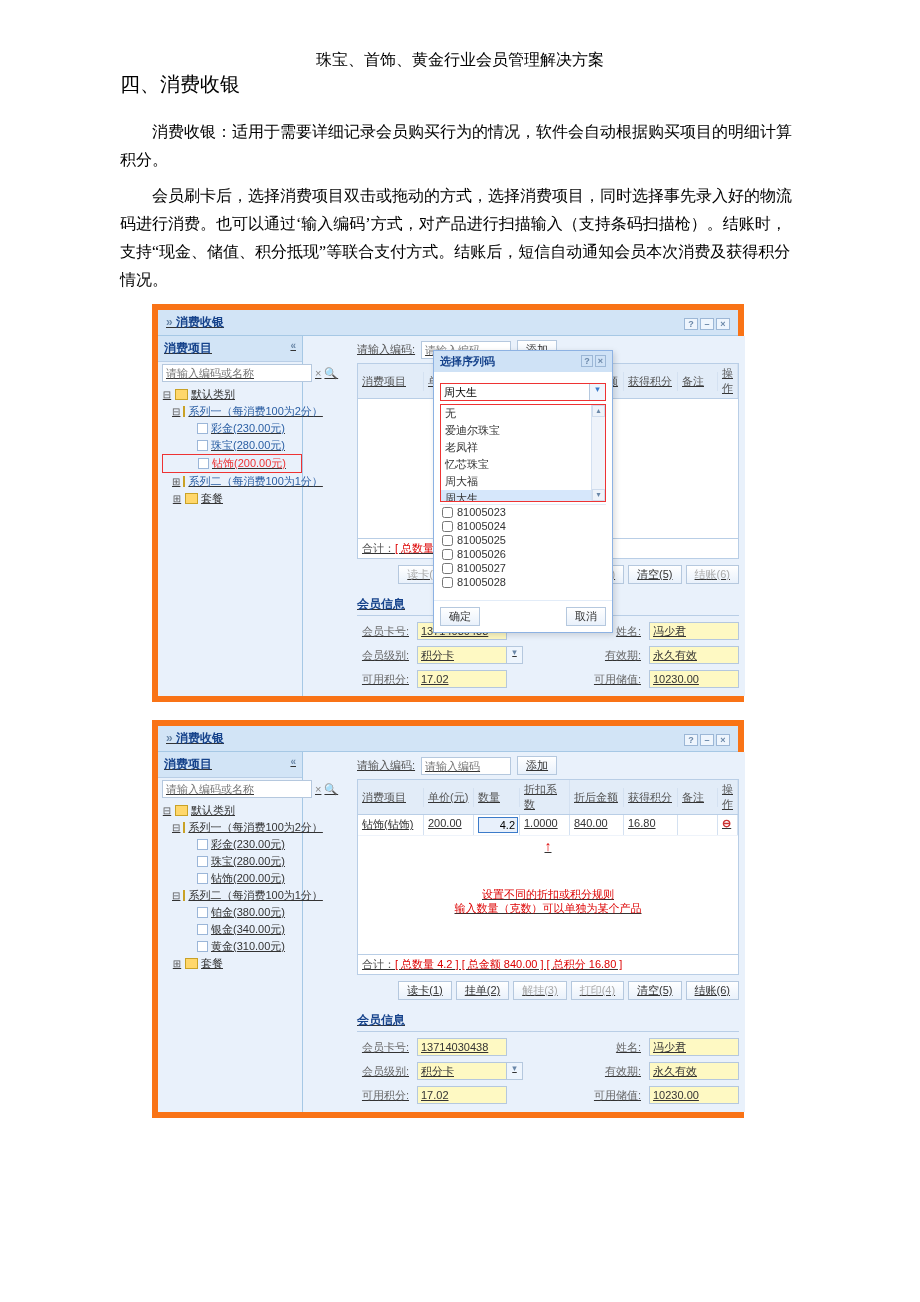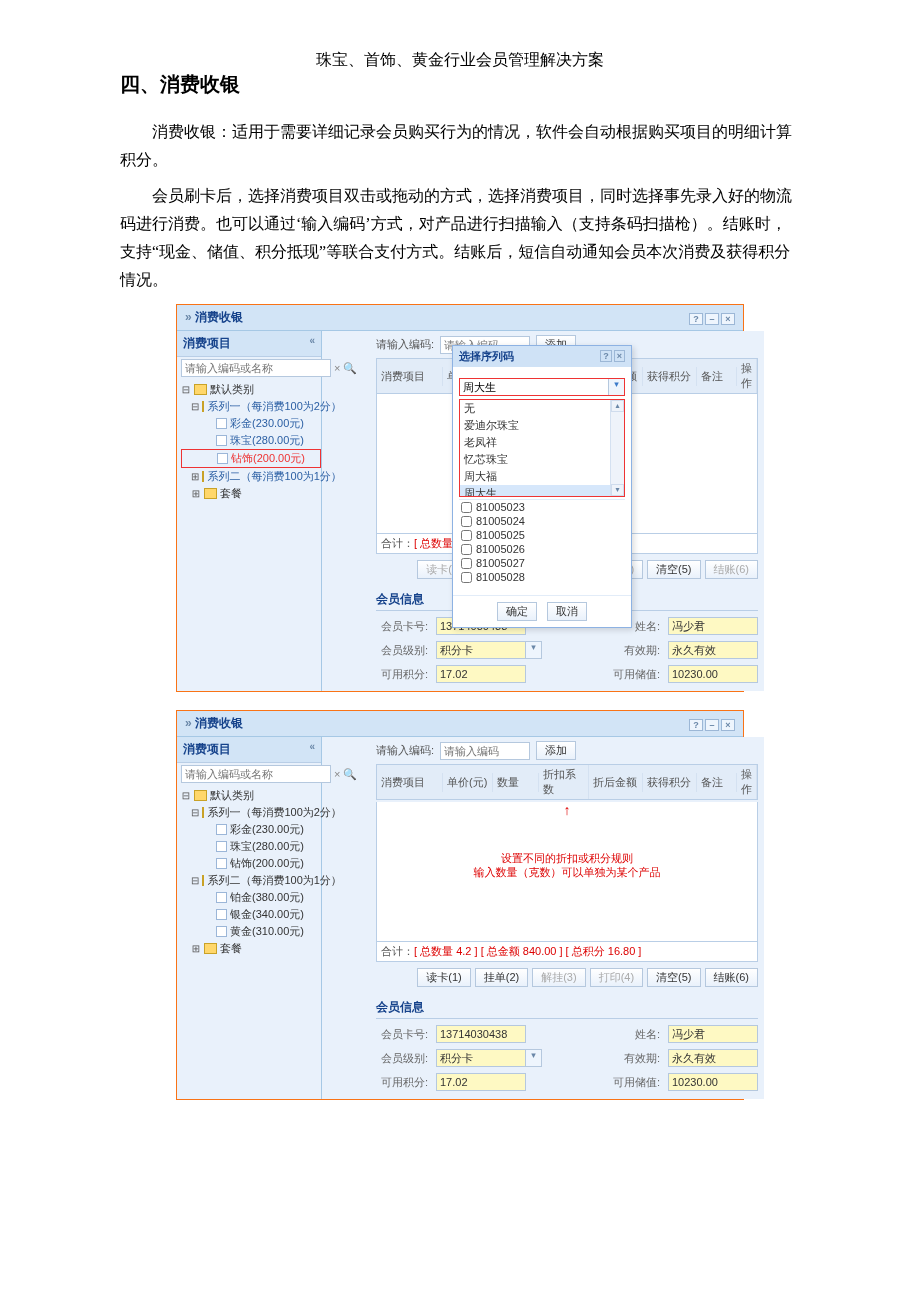"四、消费收银" .sec-title { font-weight: bold -> normal }
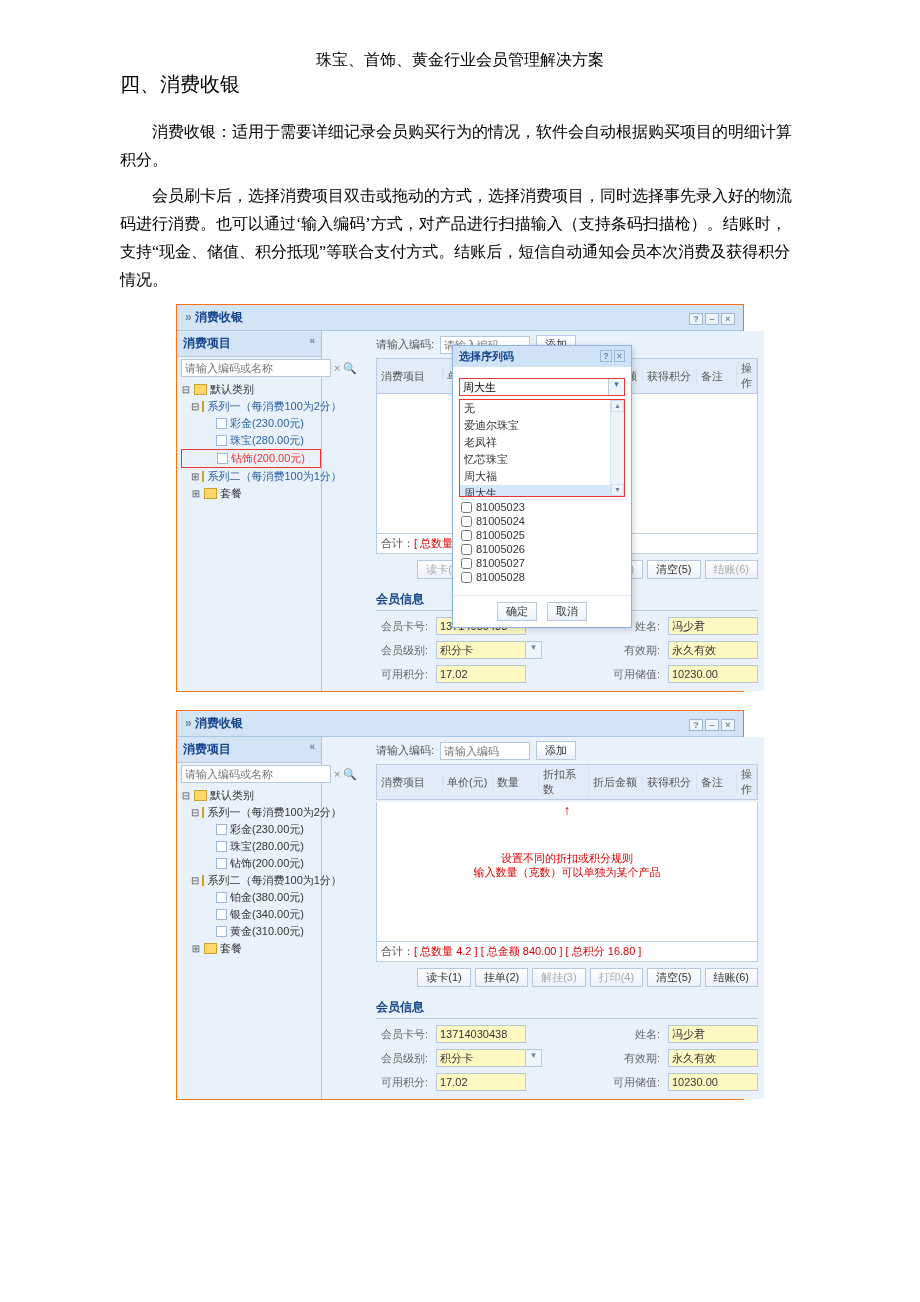"» 消费收银" .app { border: 1px solid #f97316 -> 6px solid #f97316; margin: 10px 56px 18px 56px -> 10px 56px 18px 32px; text-decoration: none -> underline }
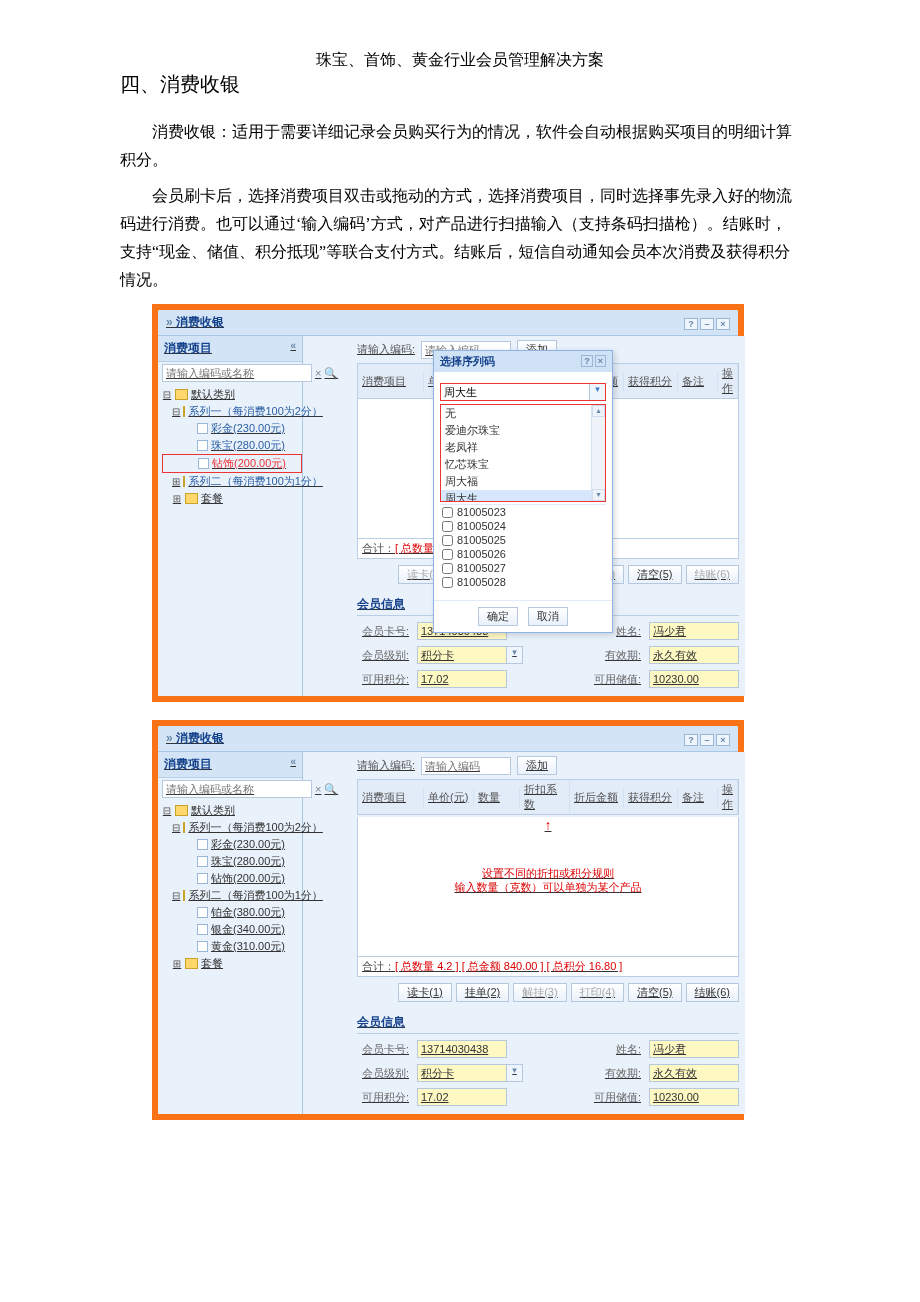"确定" .modal-foot { justify-content: center -> space-between }
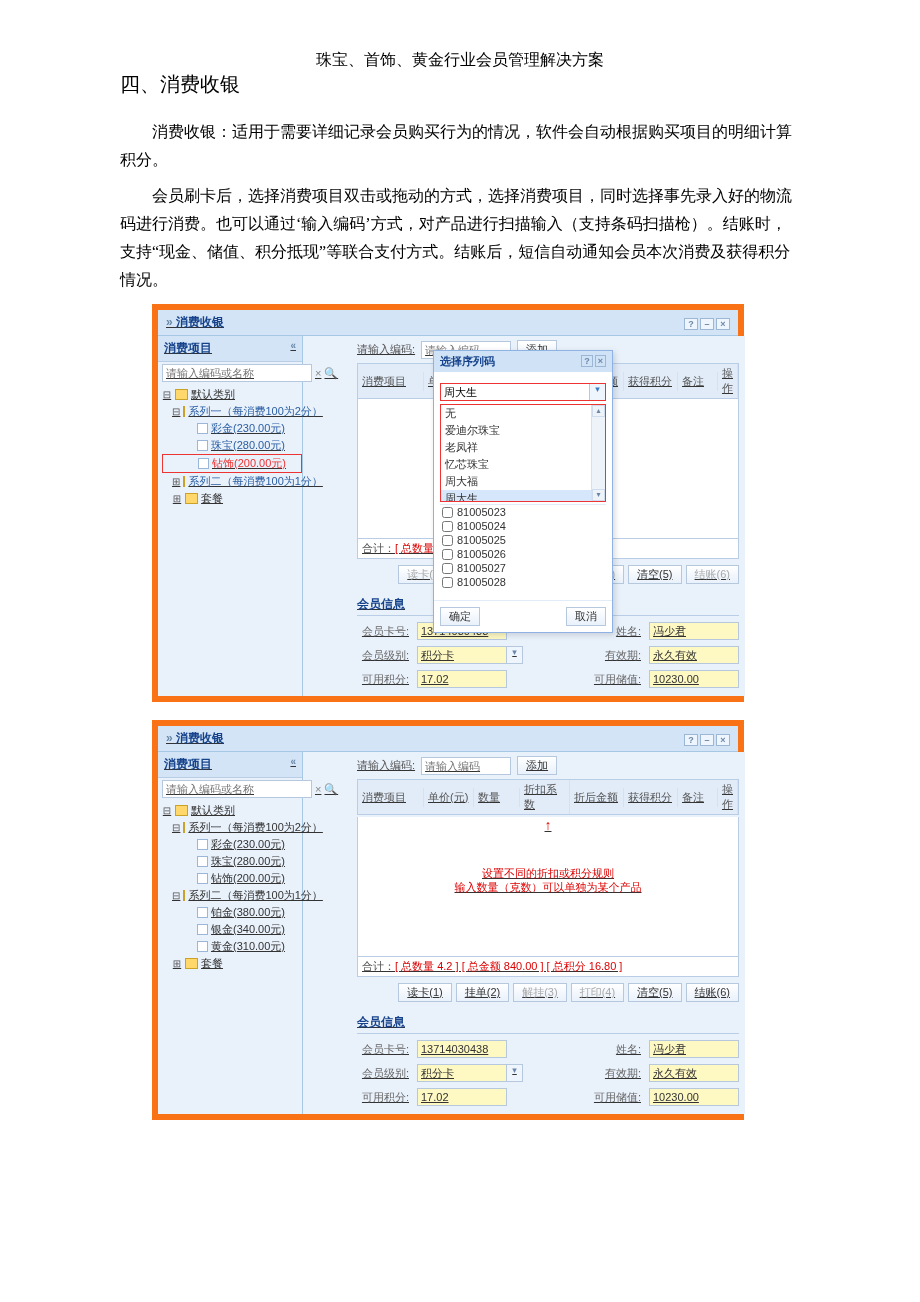"钻饰(钻饰)" div.tbl-row { html: none -> <div> <div>钻饰(钻饰)</div> <div>200.00</div> <div><input></div> <div>1.0000</div> <div>840.00</div> <div>16.80</div> <div></div> <div><span>⊖</span></div> </div> }
